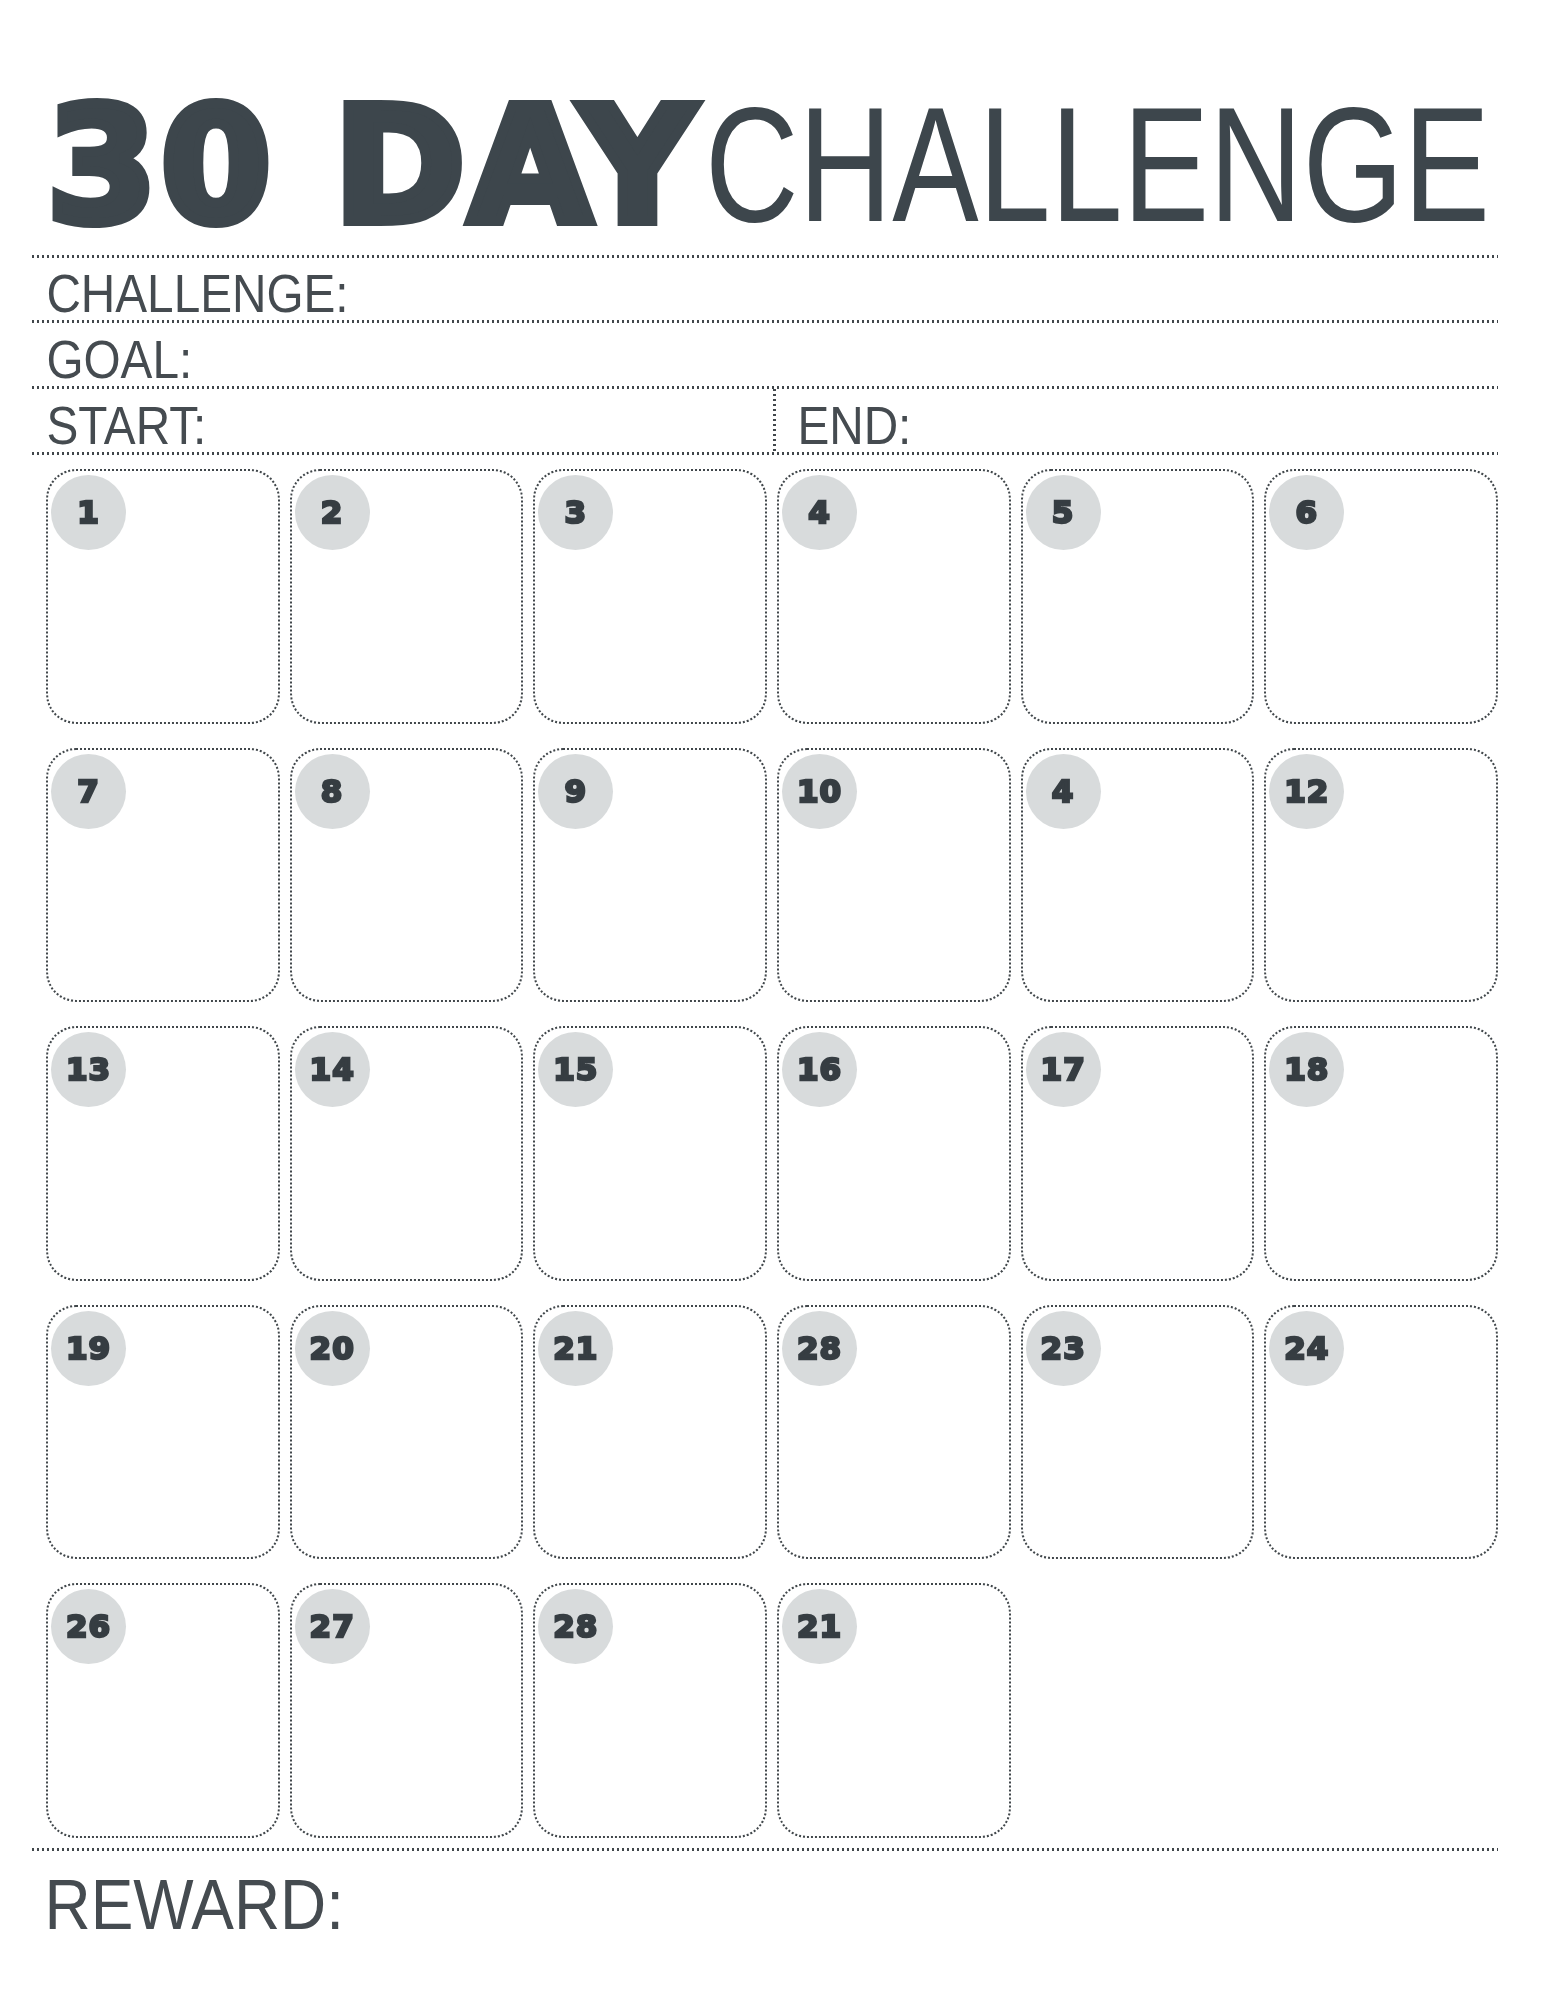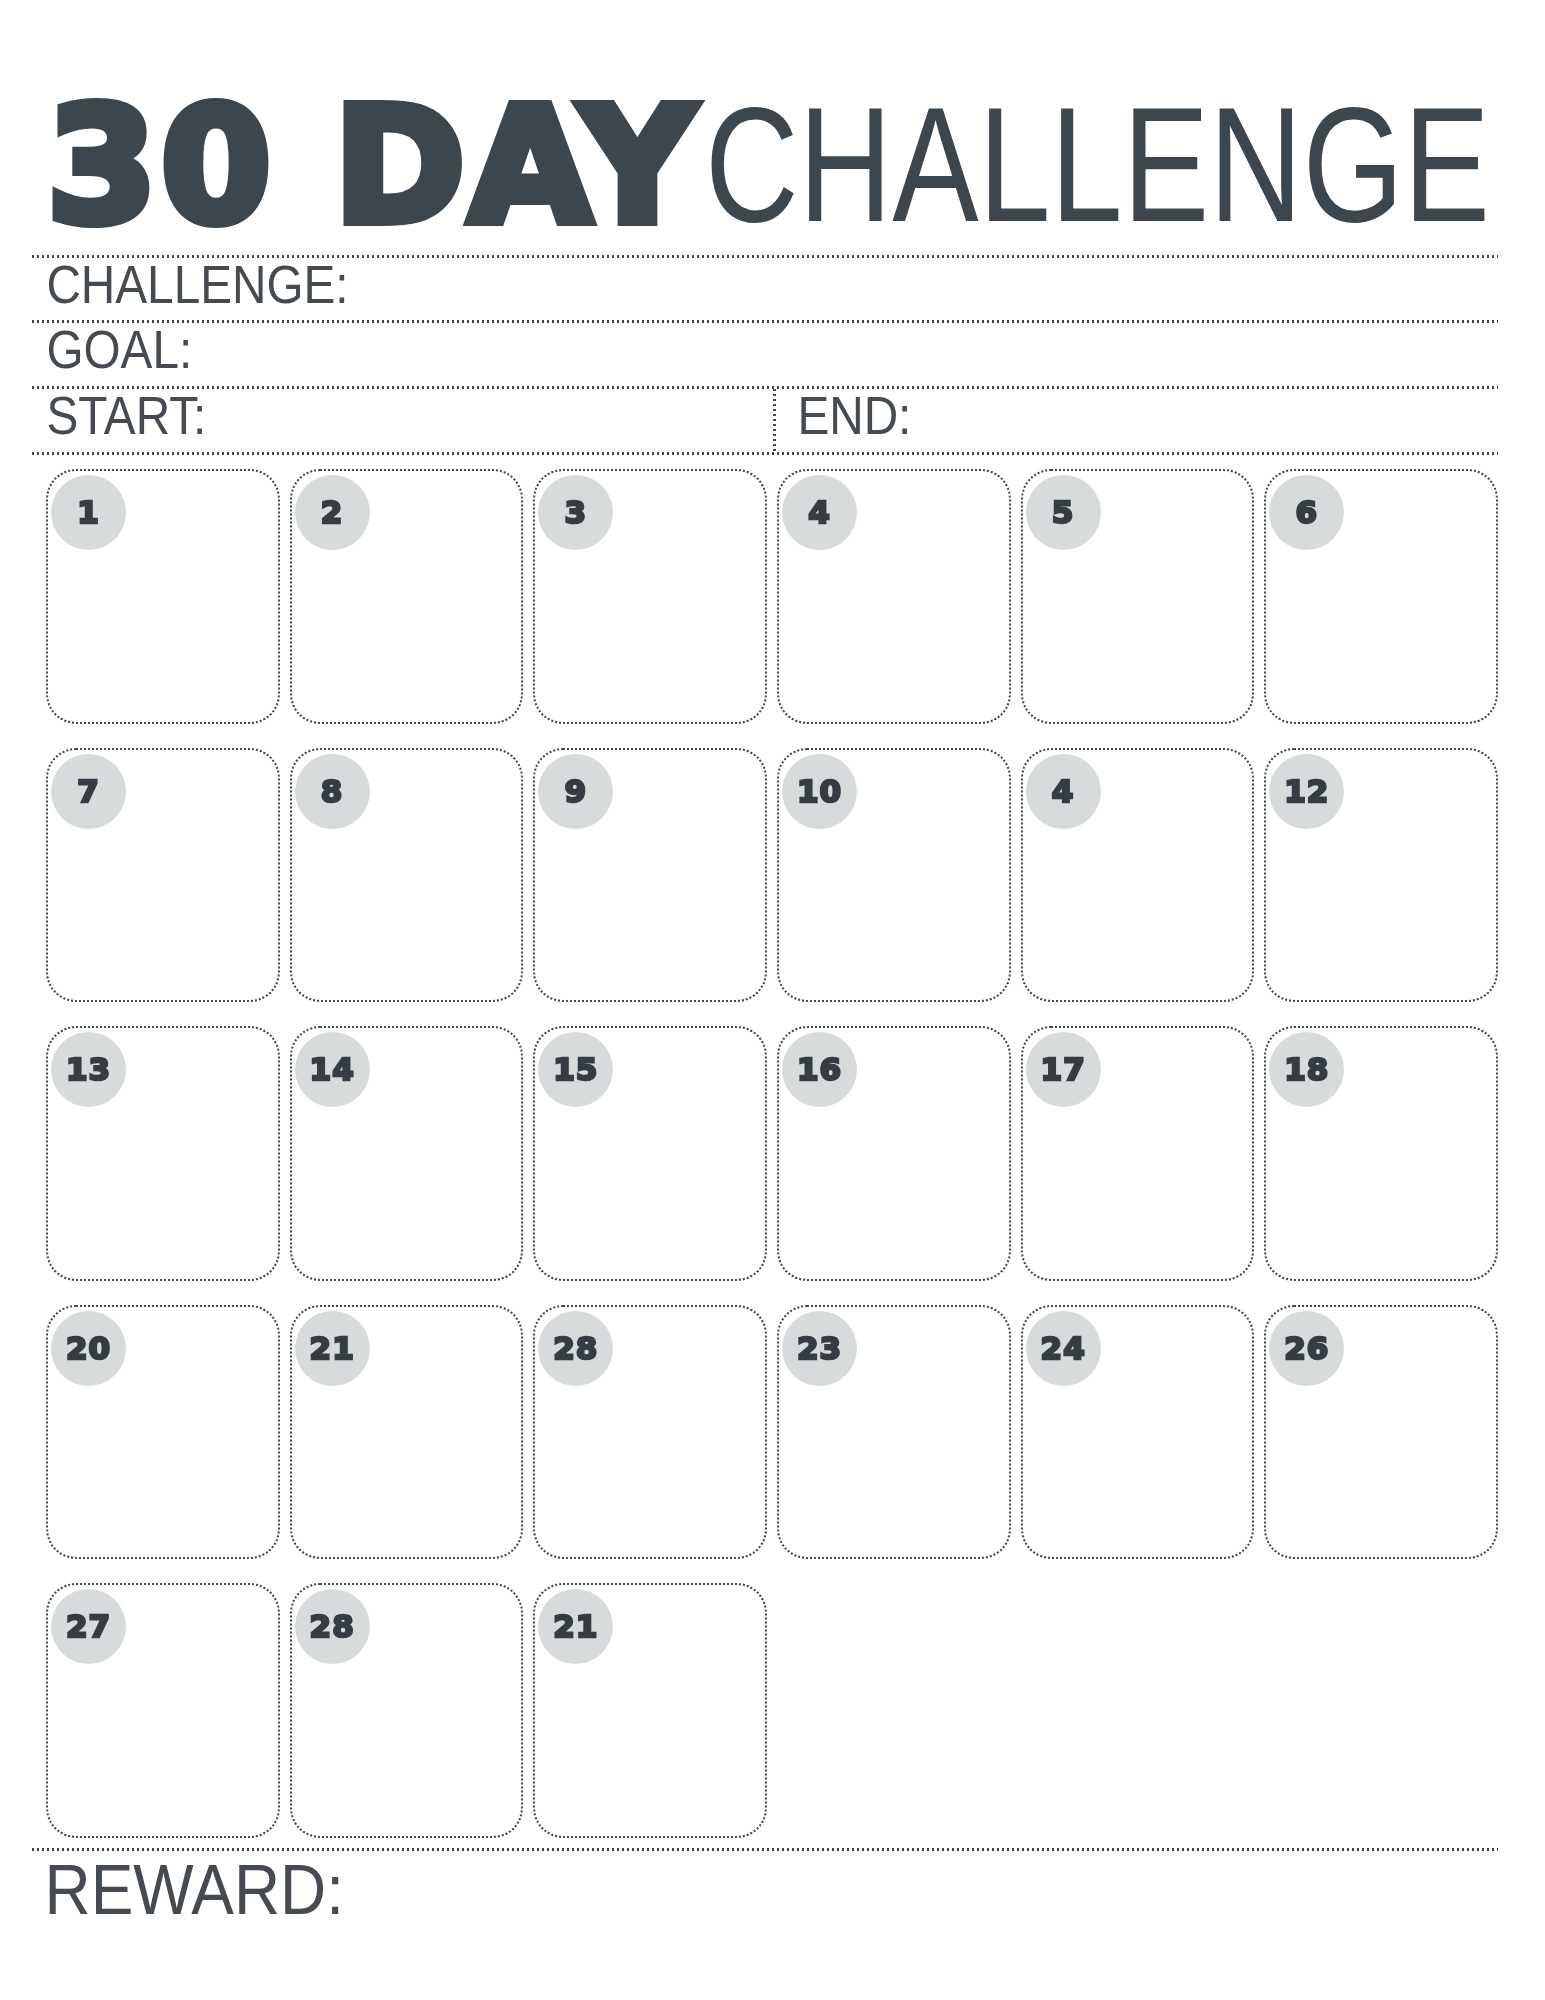"CHALLENGE:" .field-row { align-items: flex-start -> flex-end }
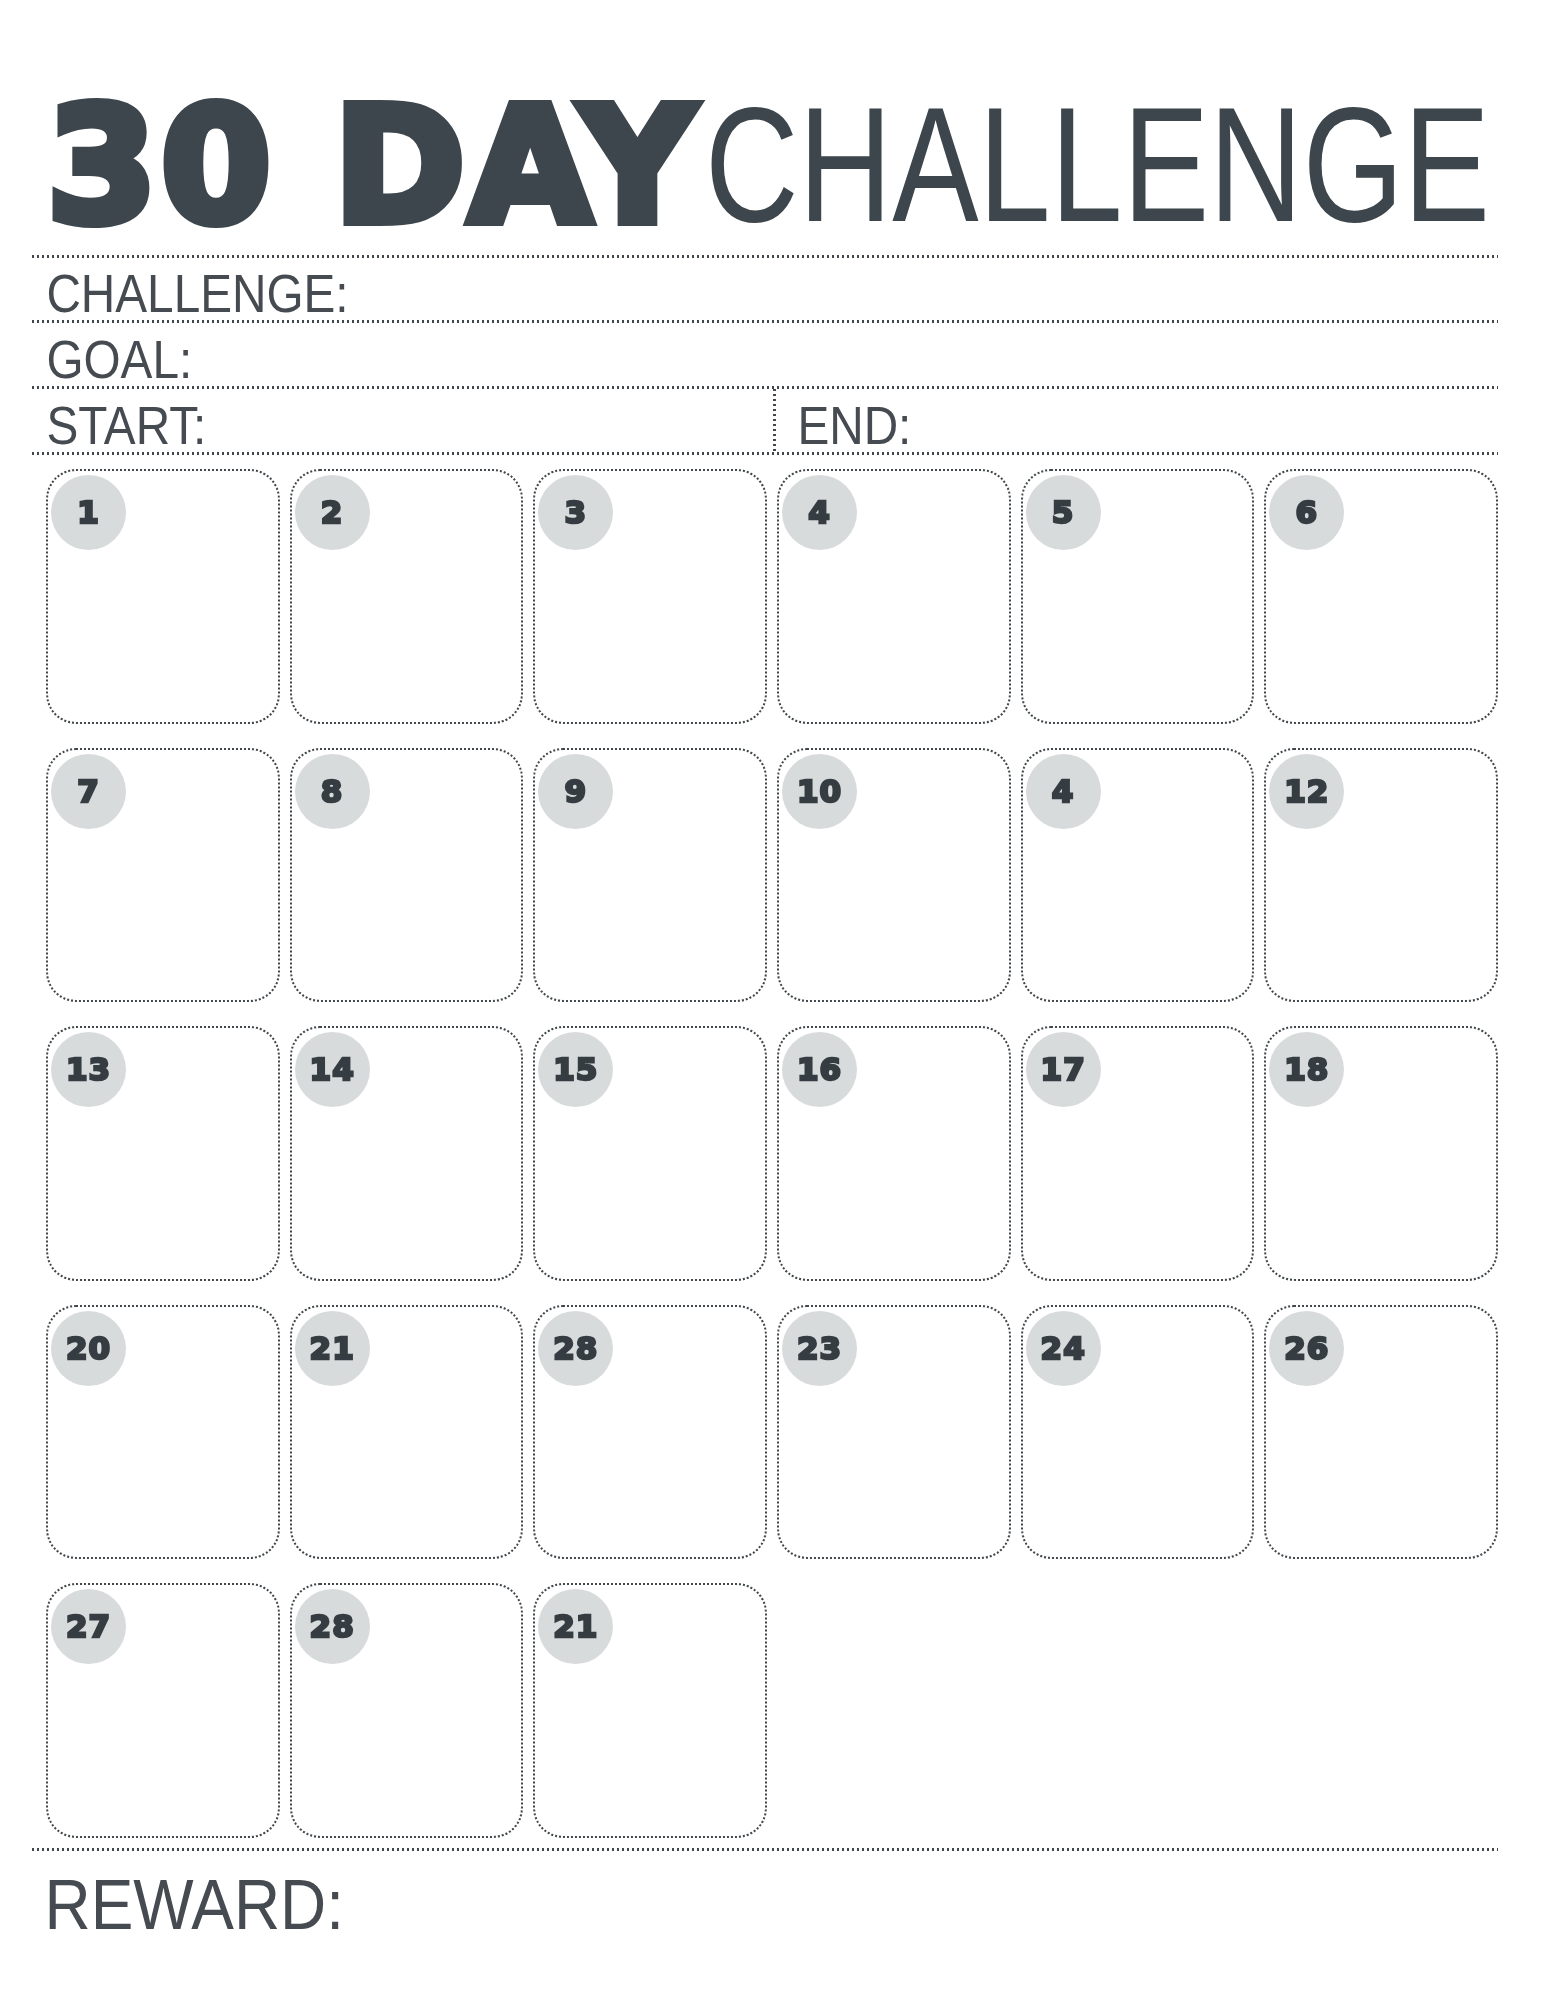"19" div.cell { html: none -> <div> <div> <span>19</span> </div> </div> }
